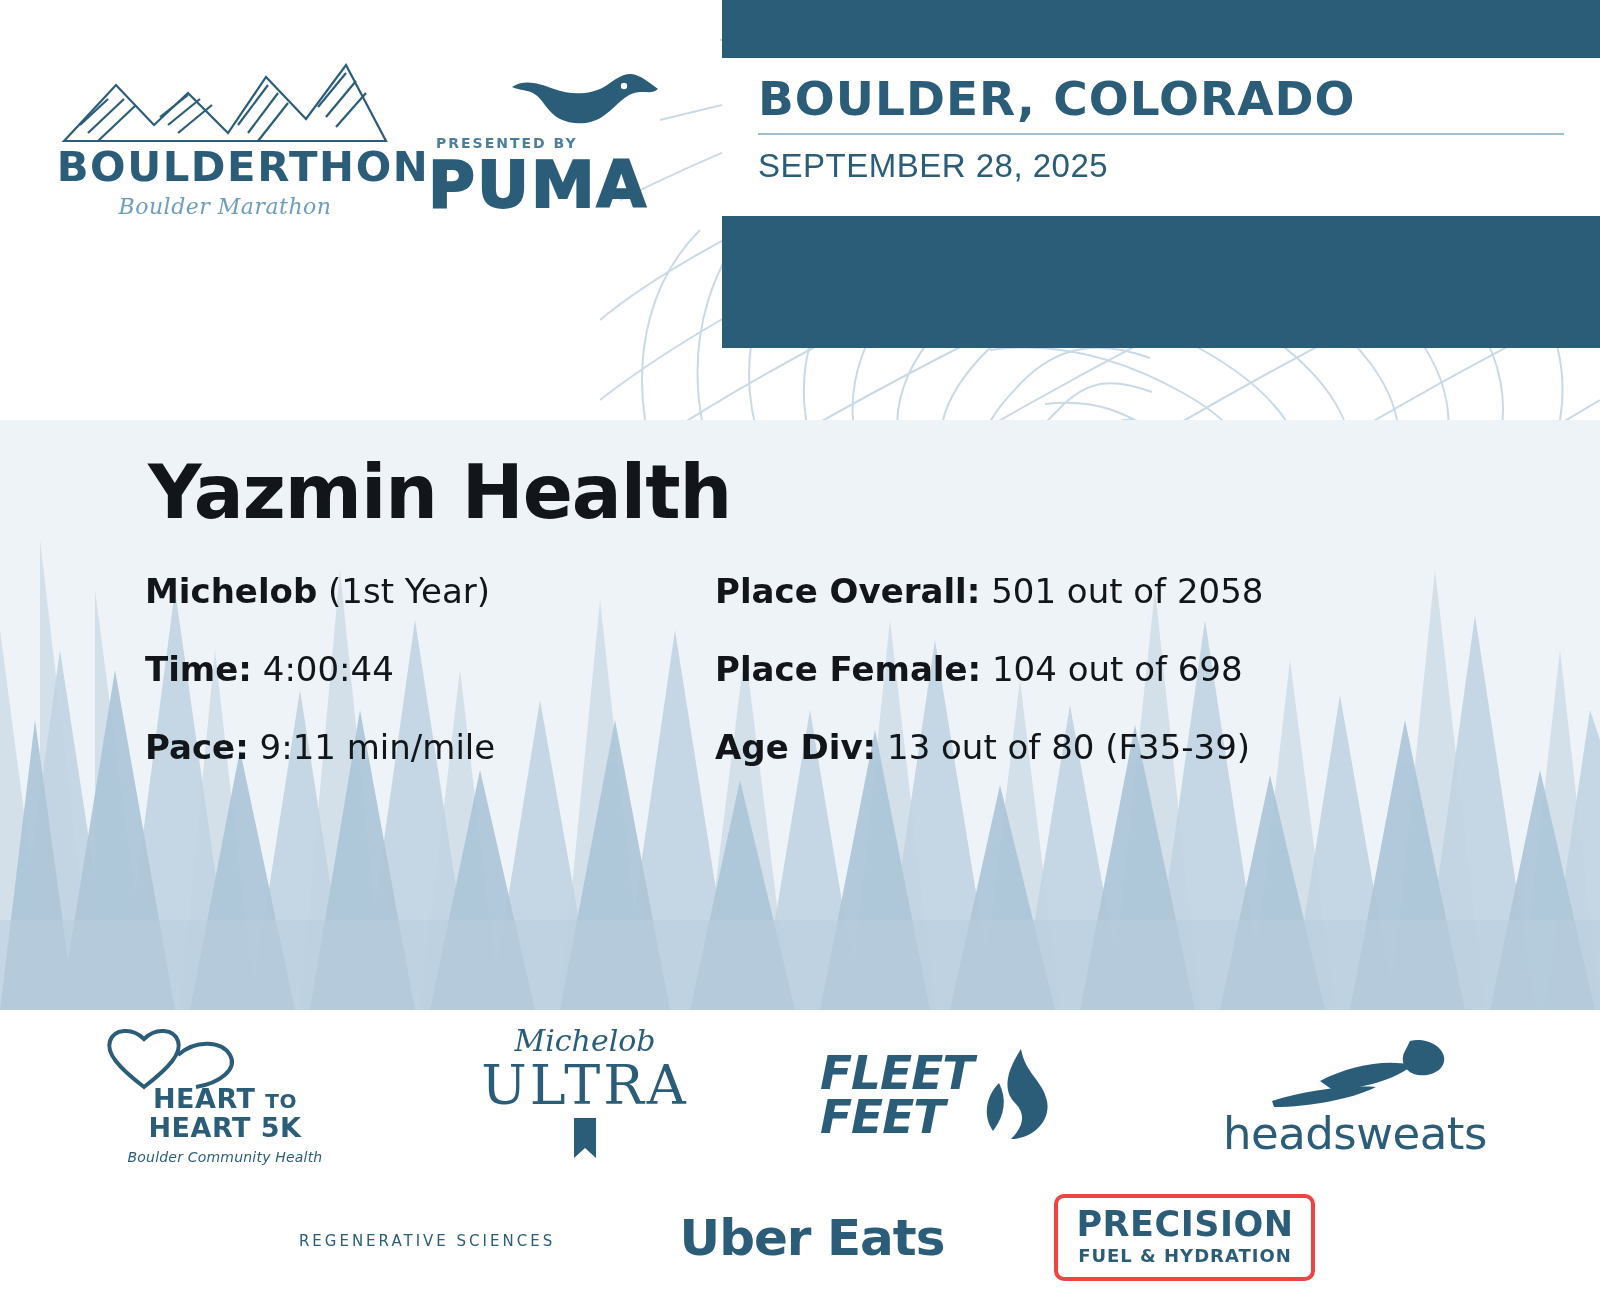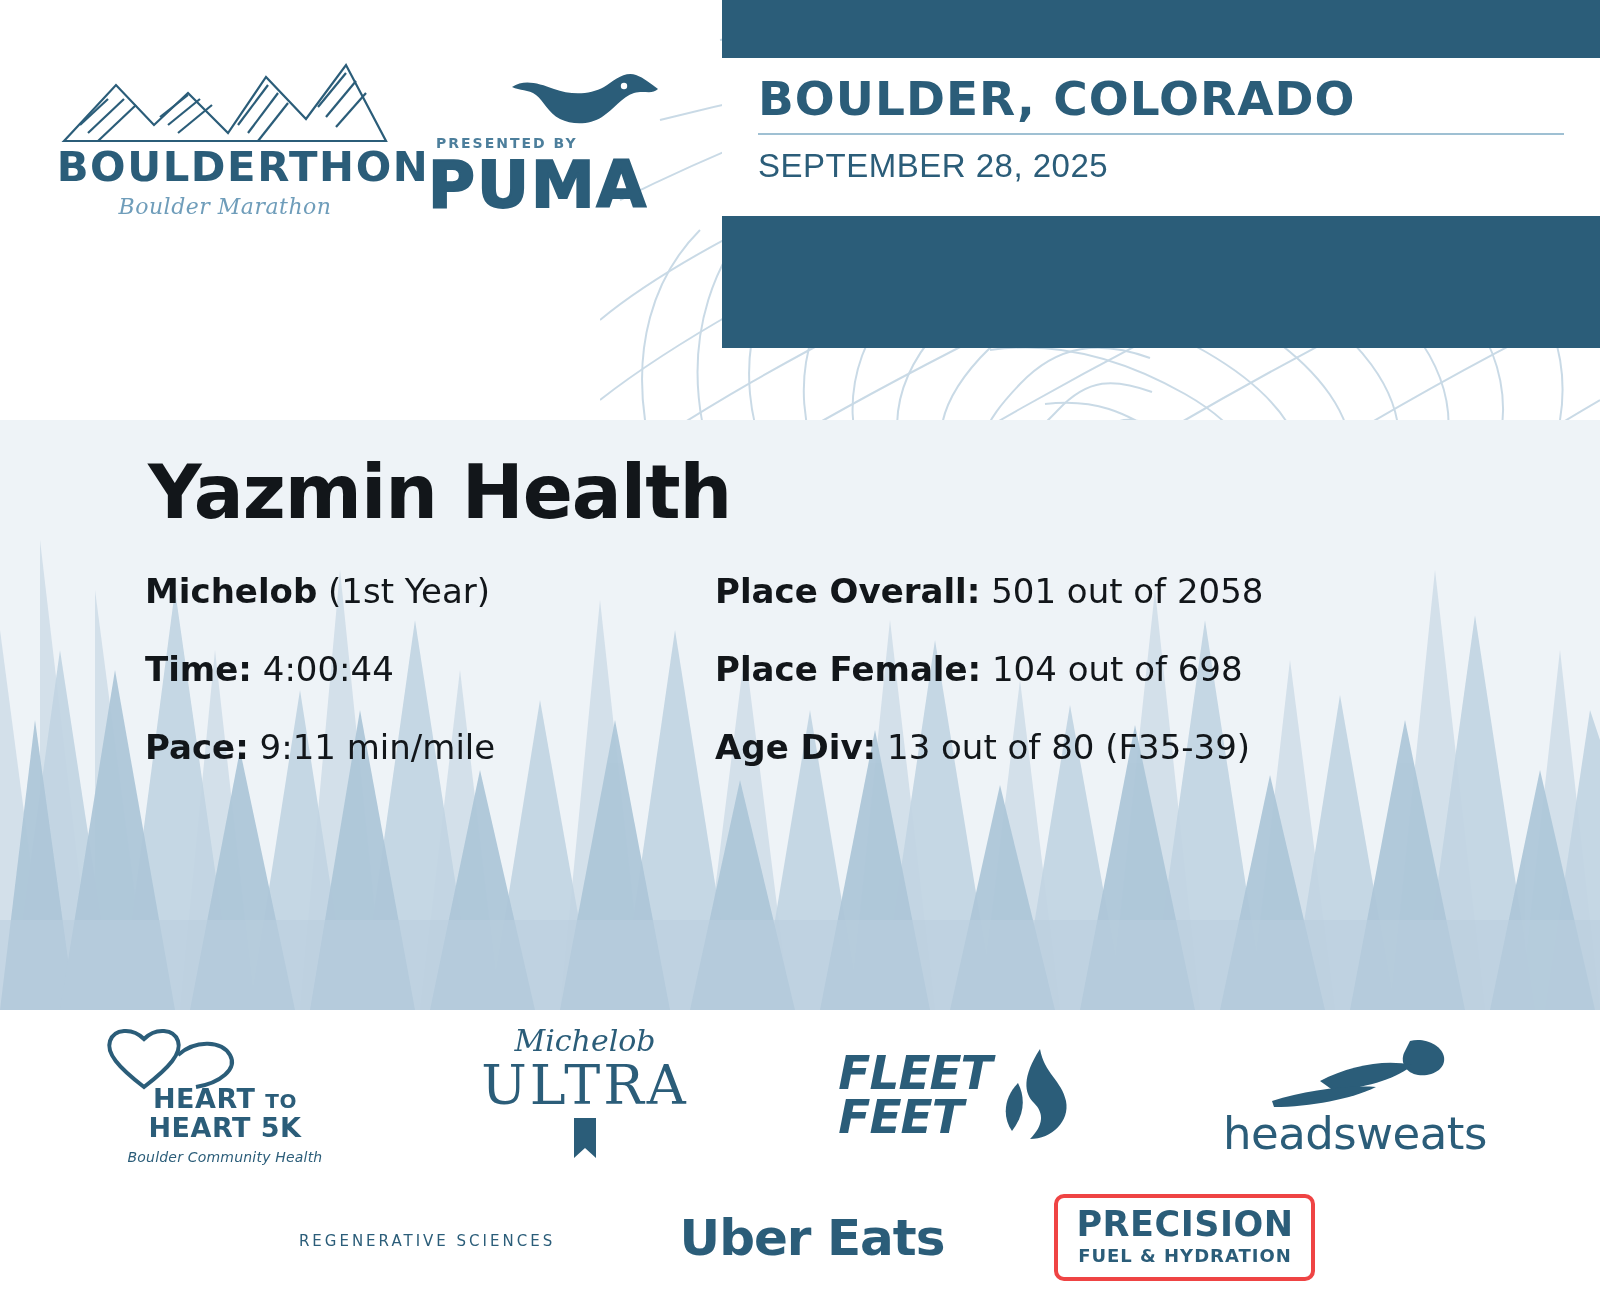"FLEET" .fleet { justify-content: center -> none }
